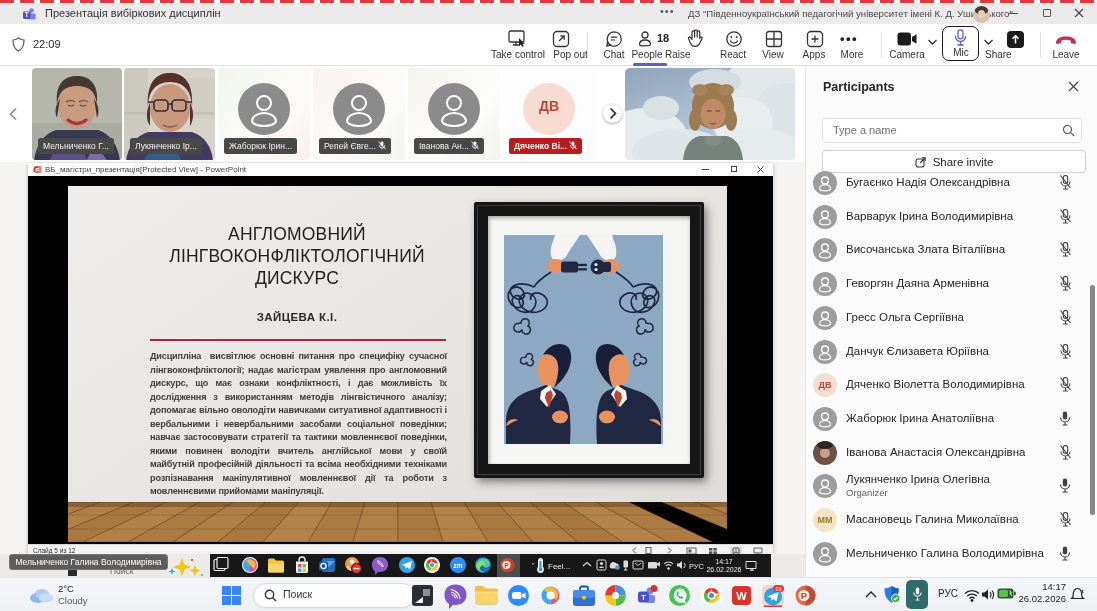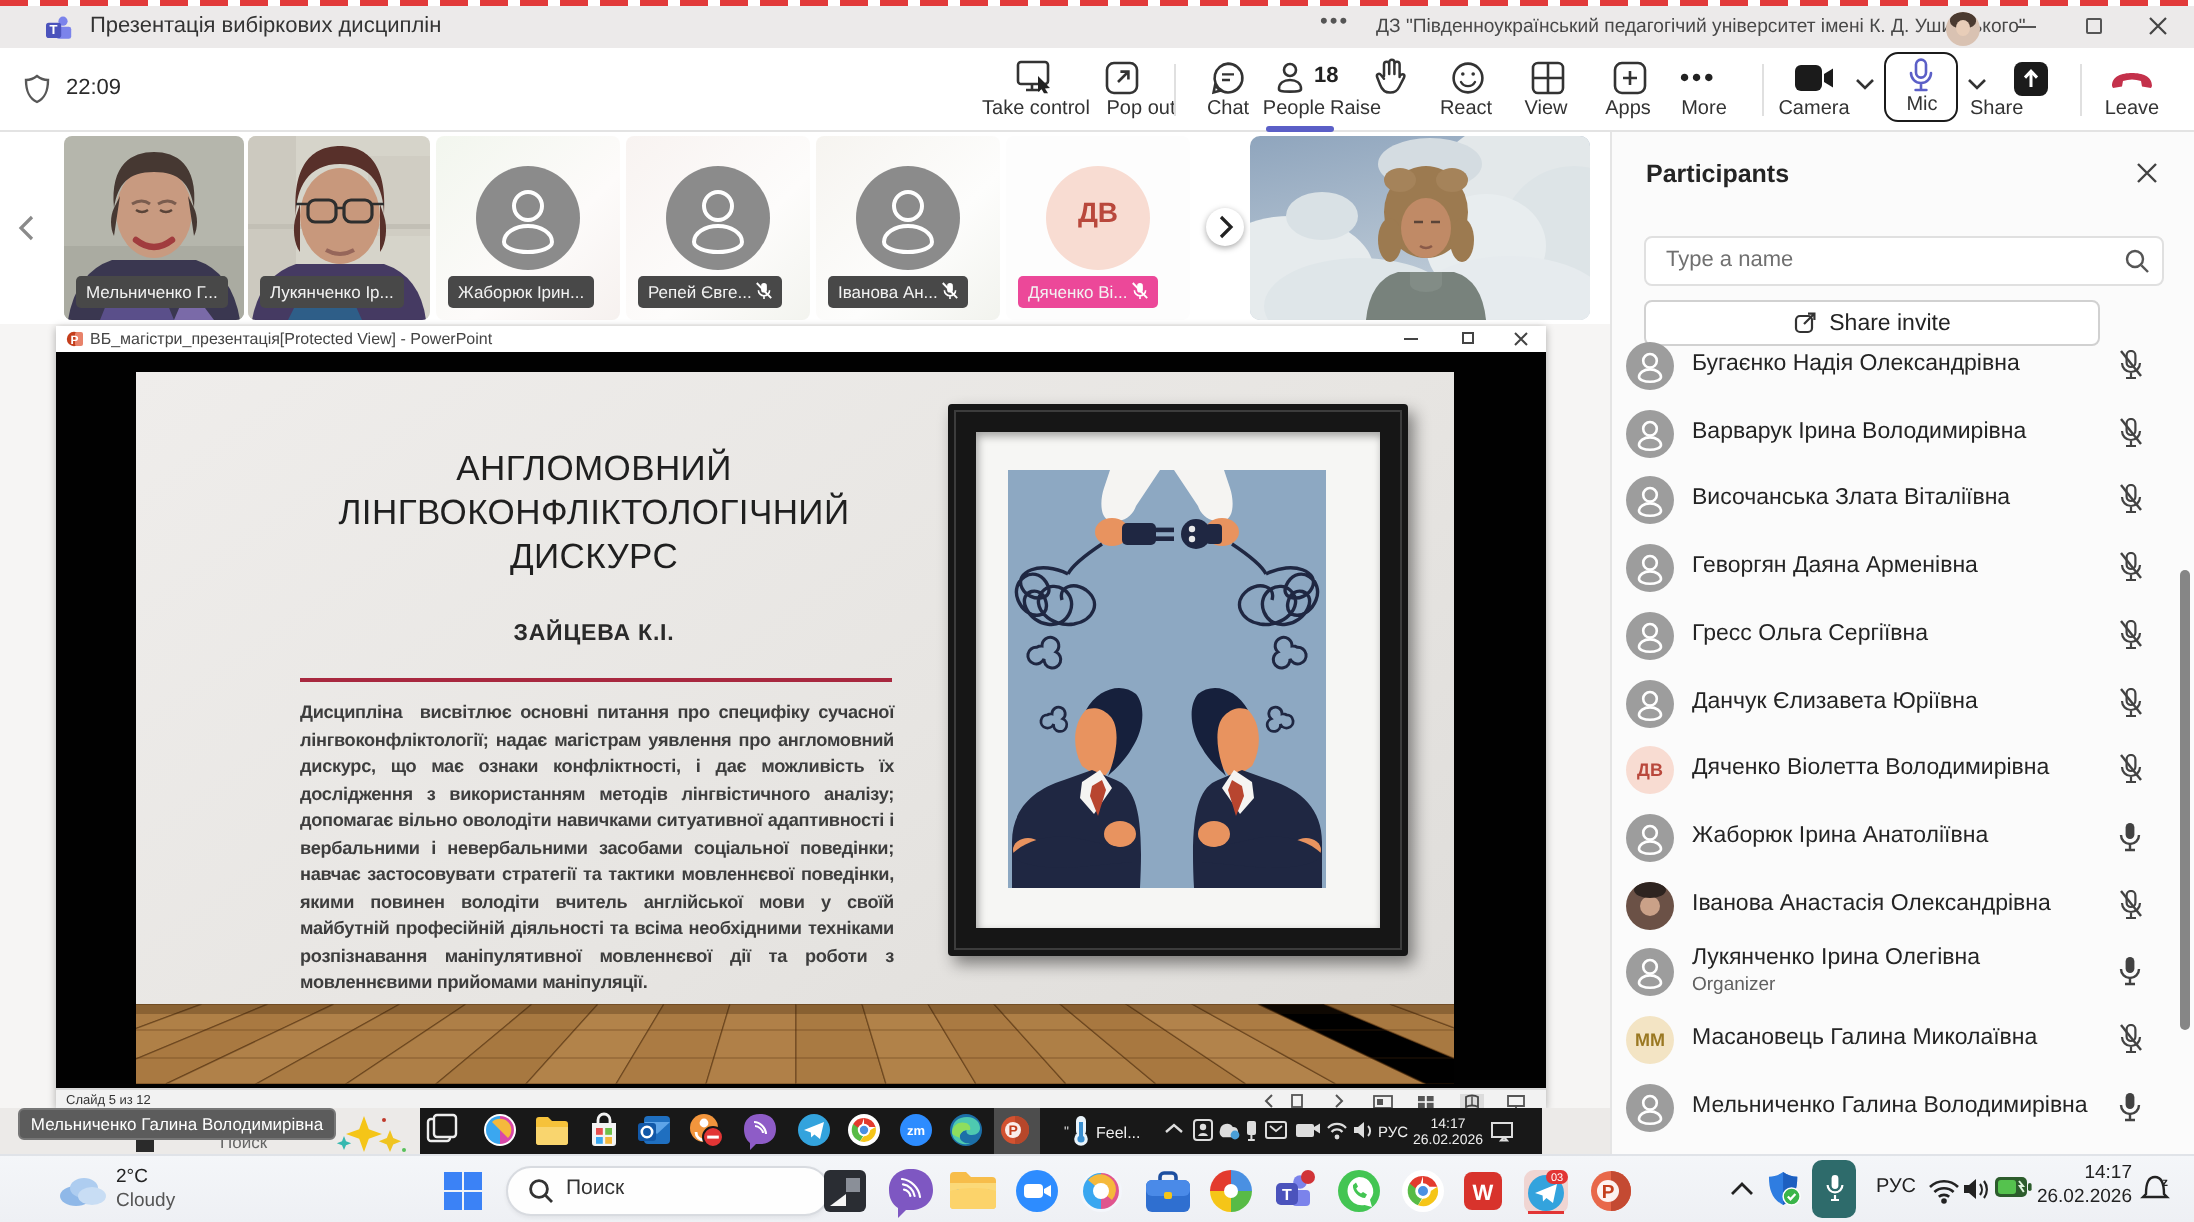"Дяченко Ві..." div.abs { background: #ec4899 -> #b91c1c; font-weight: none -> bold }
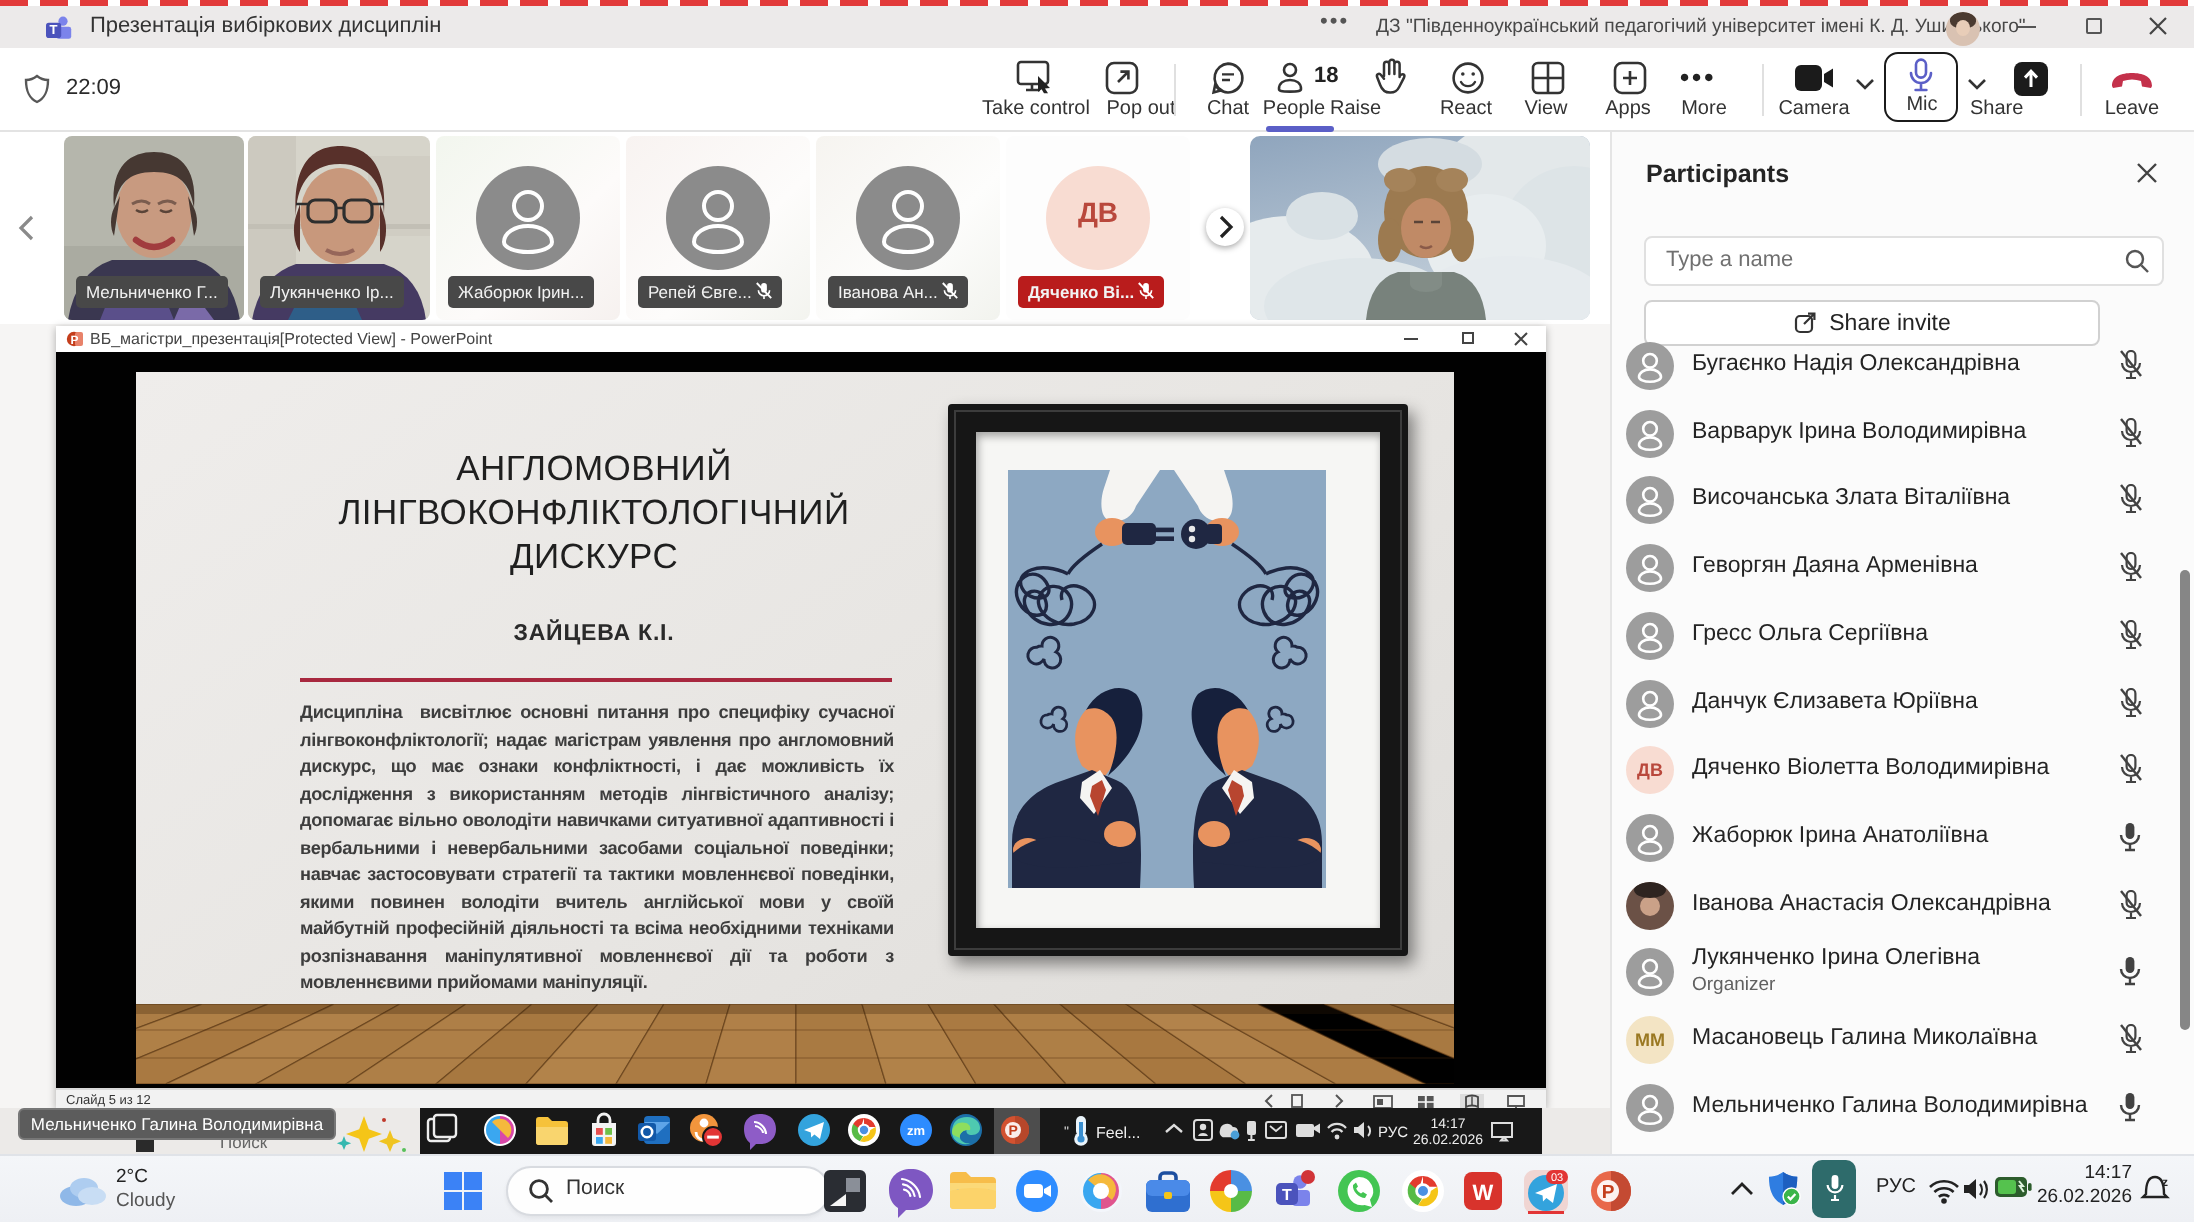"Share invite" div.abs { width: 228px -> 264px }
